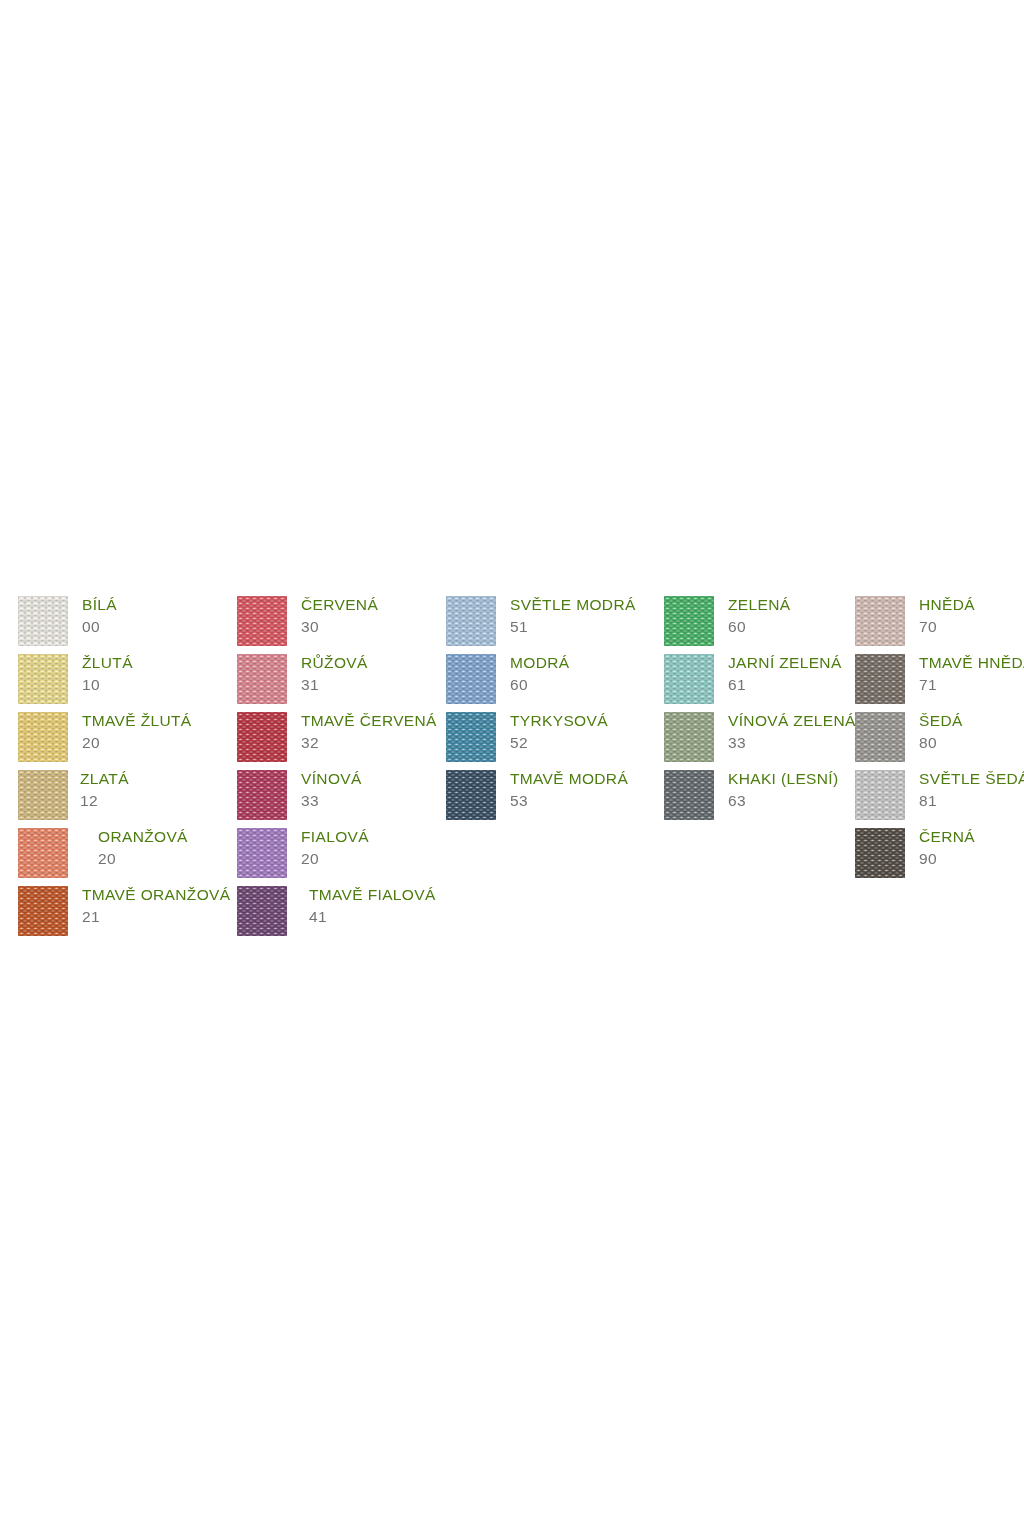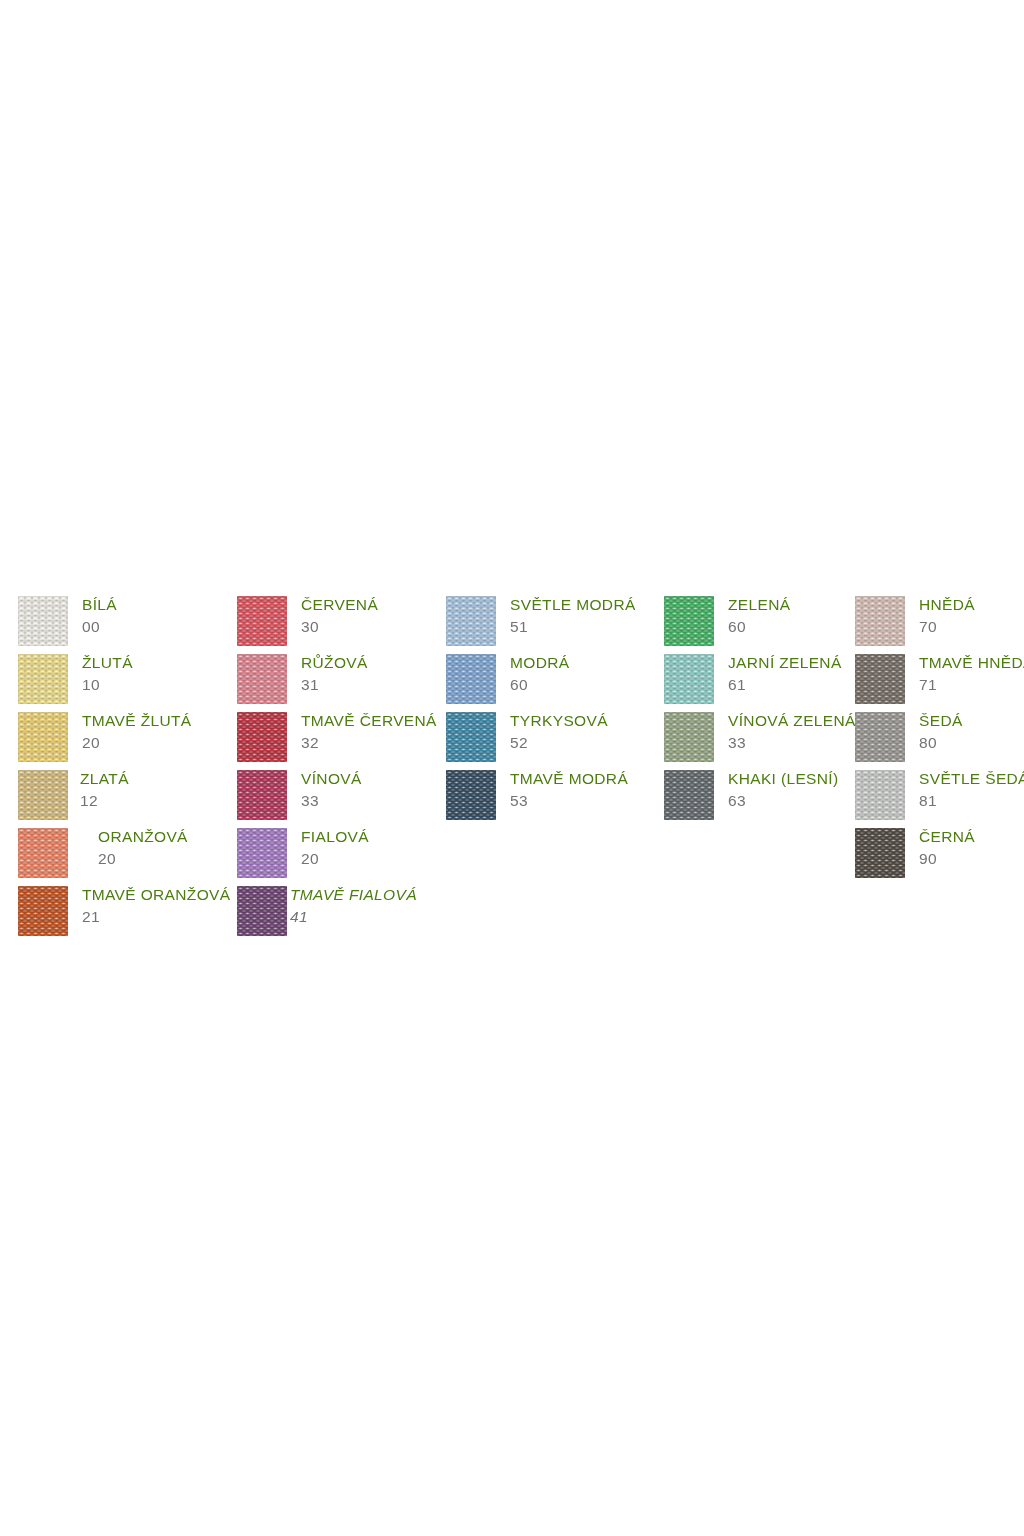"TMAVĚ FIALOVÁ" div.swatch-text { font-style: italic -> none; left: 53px -> 72px }
